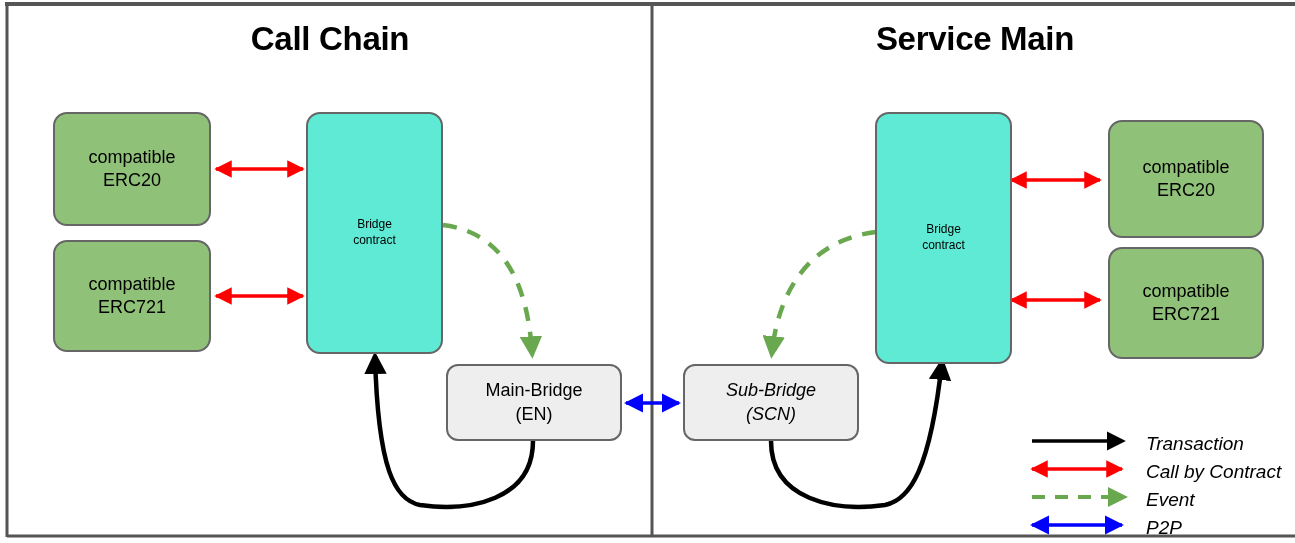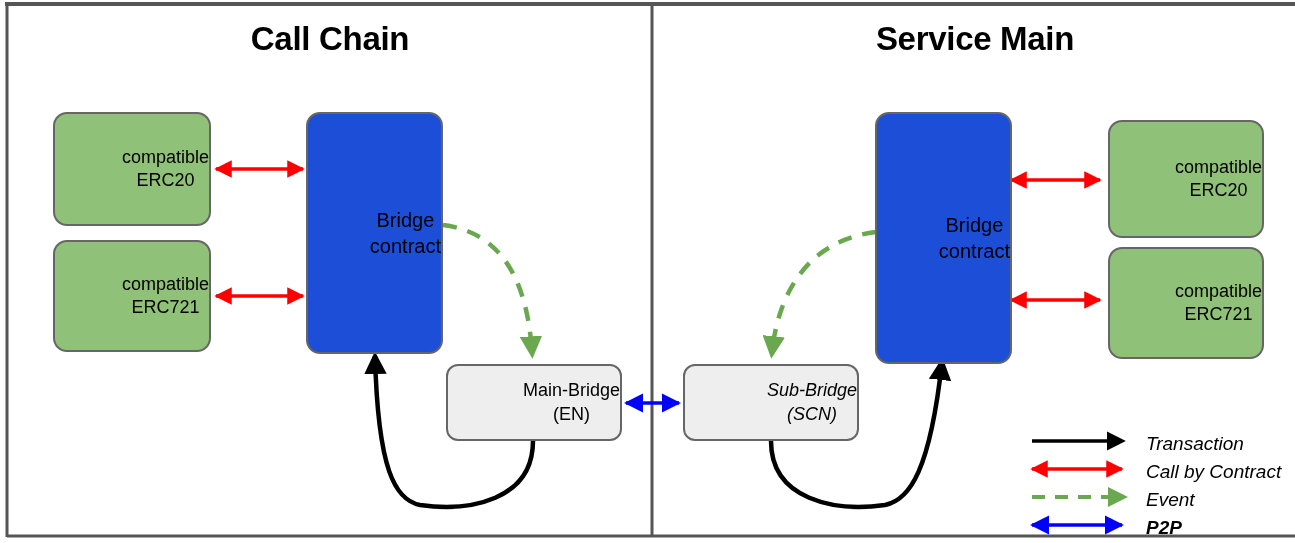"compatible" .node { justify-content: flex-end -> center }
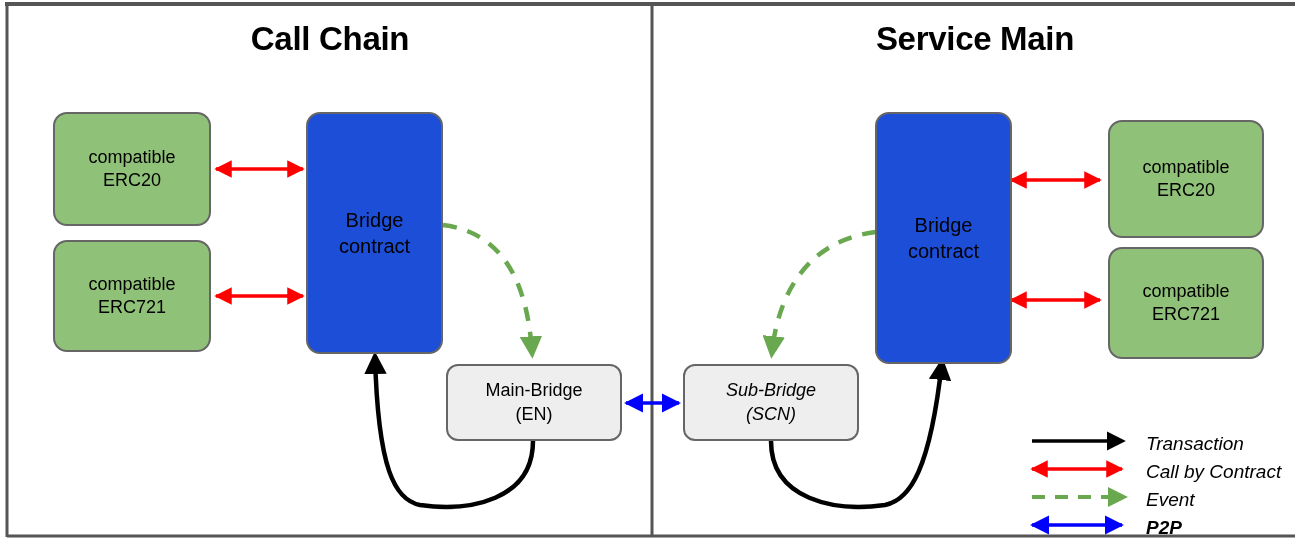"Bridge" .node-blue { background: #1d4ed8 -> #5eead4; font-size: 20px -> 12px }
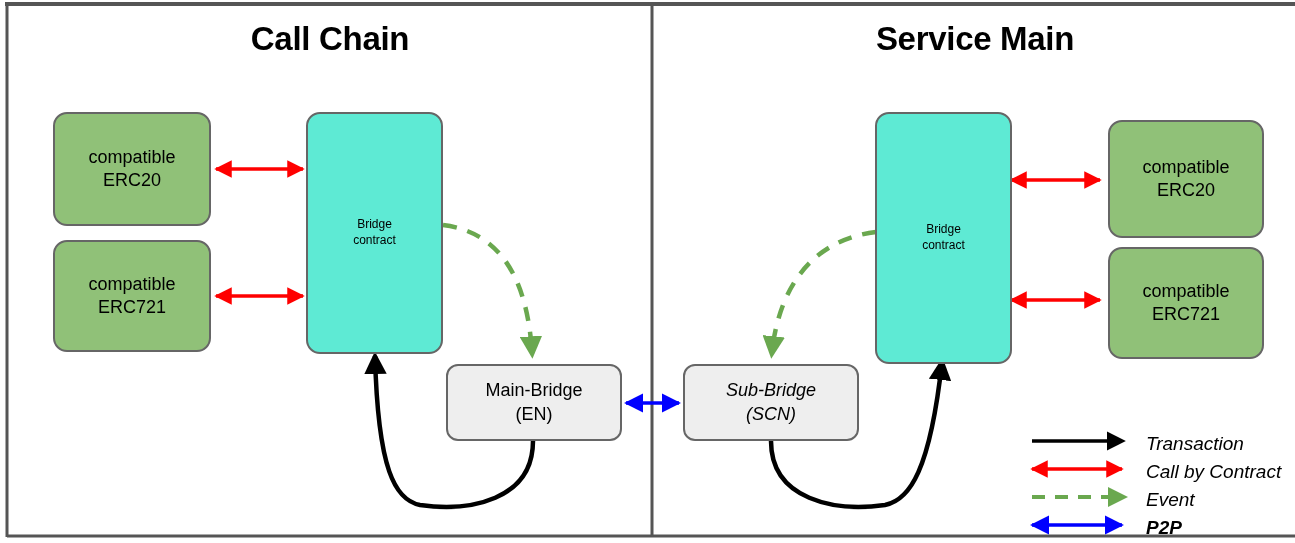"P2P" div.legend-label { font-weight: bold -> none }
